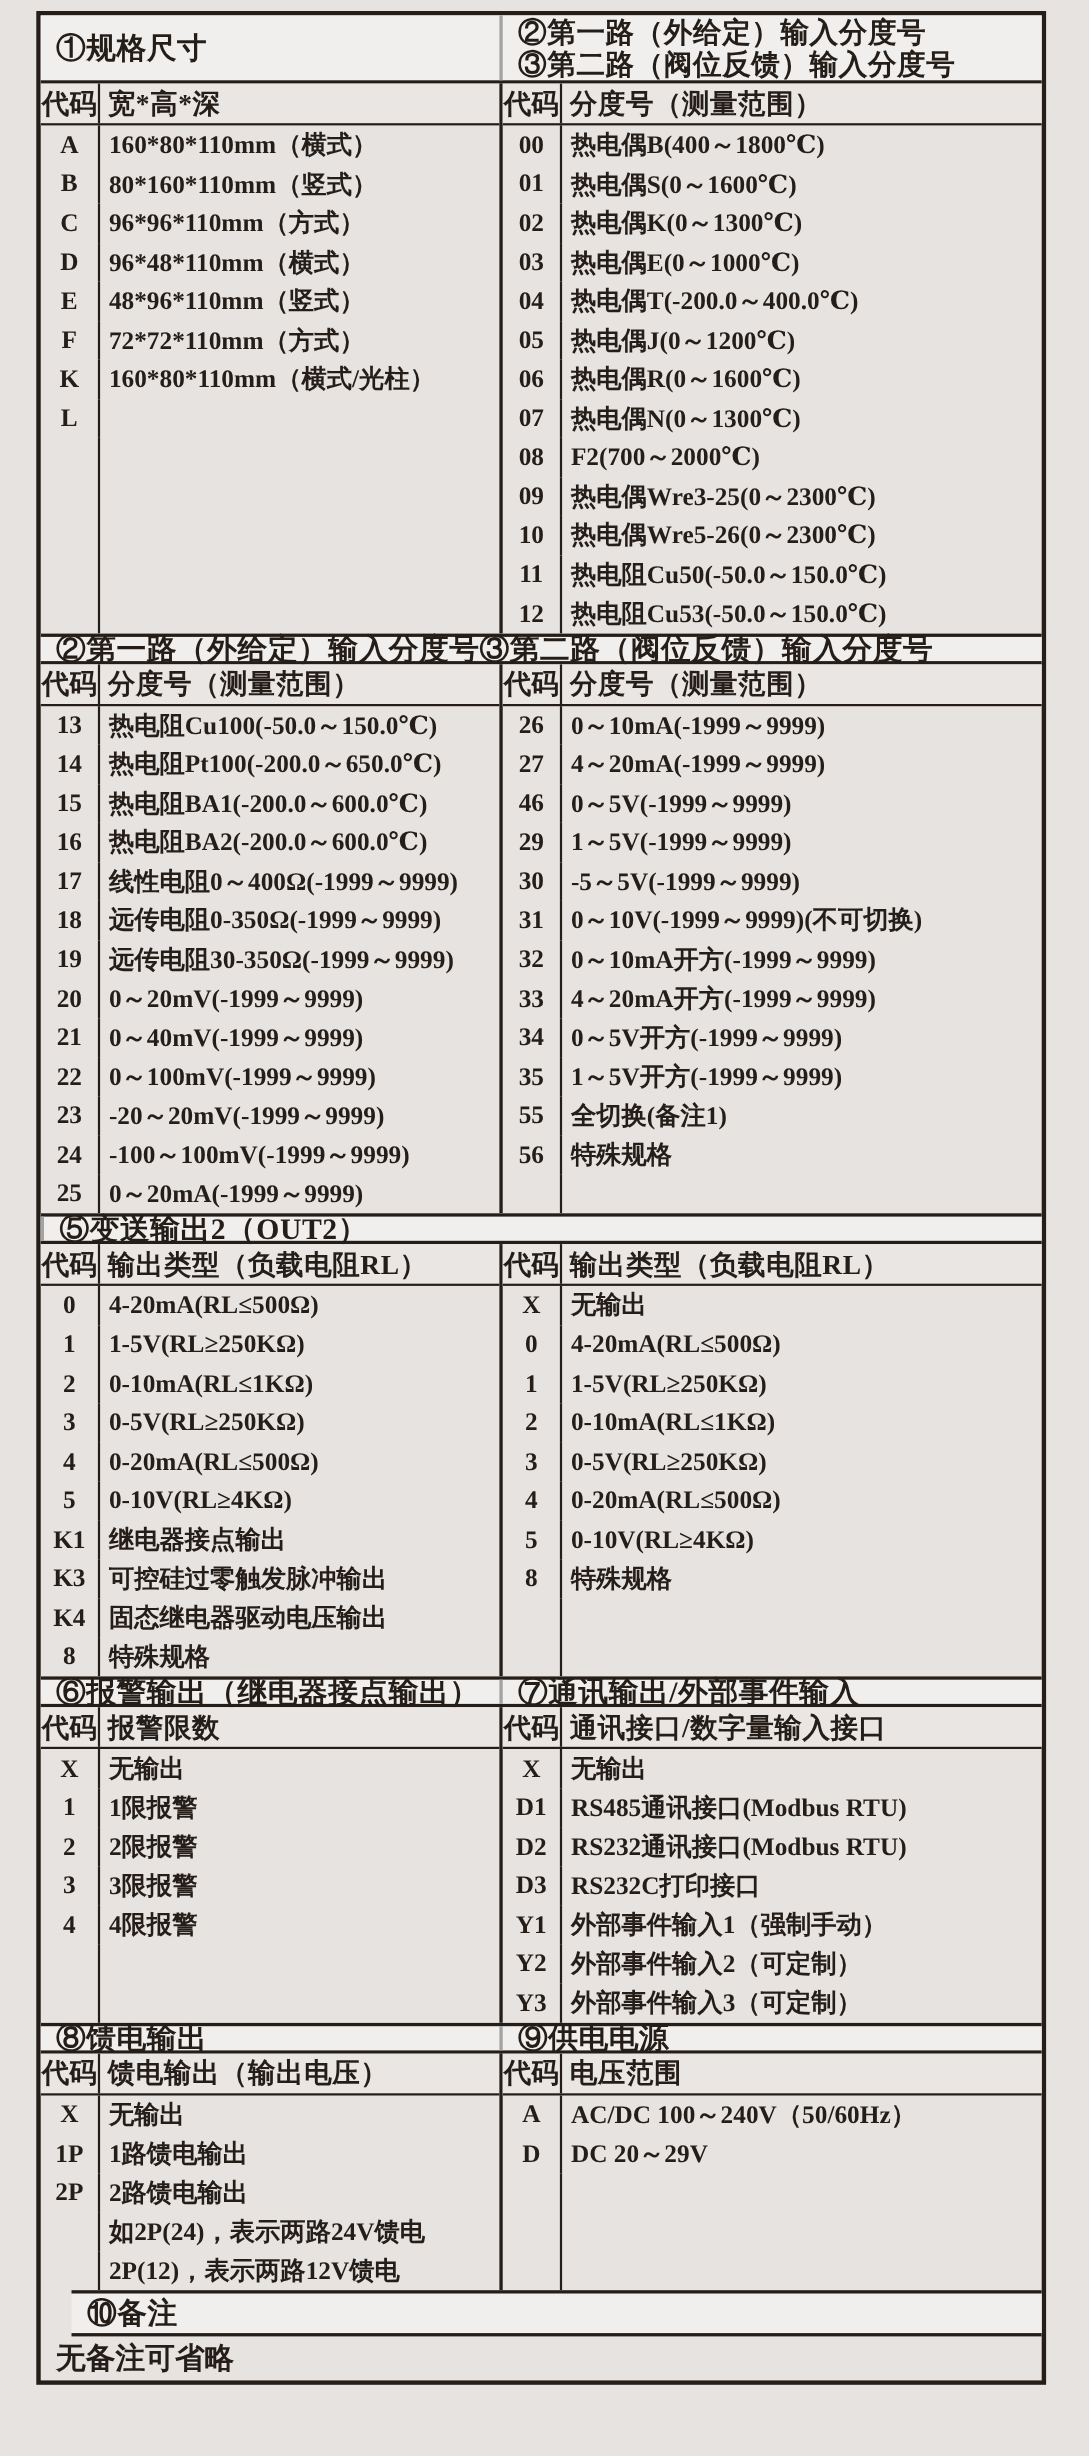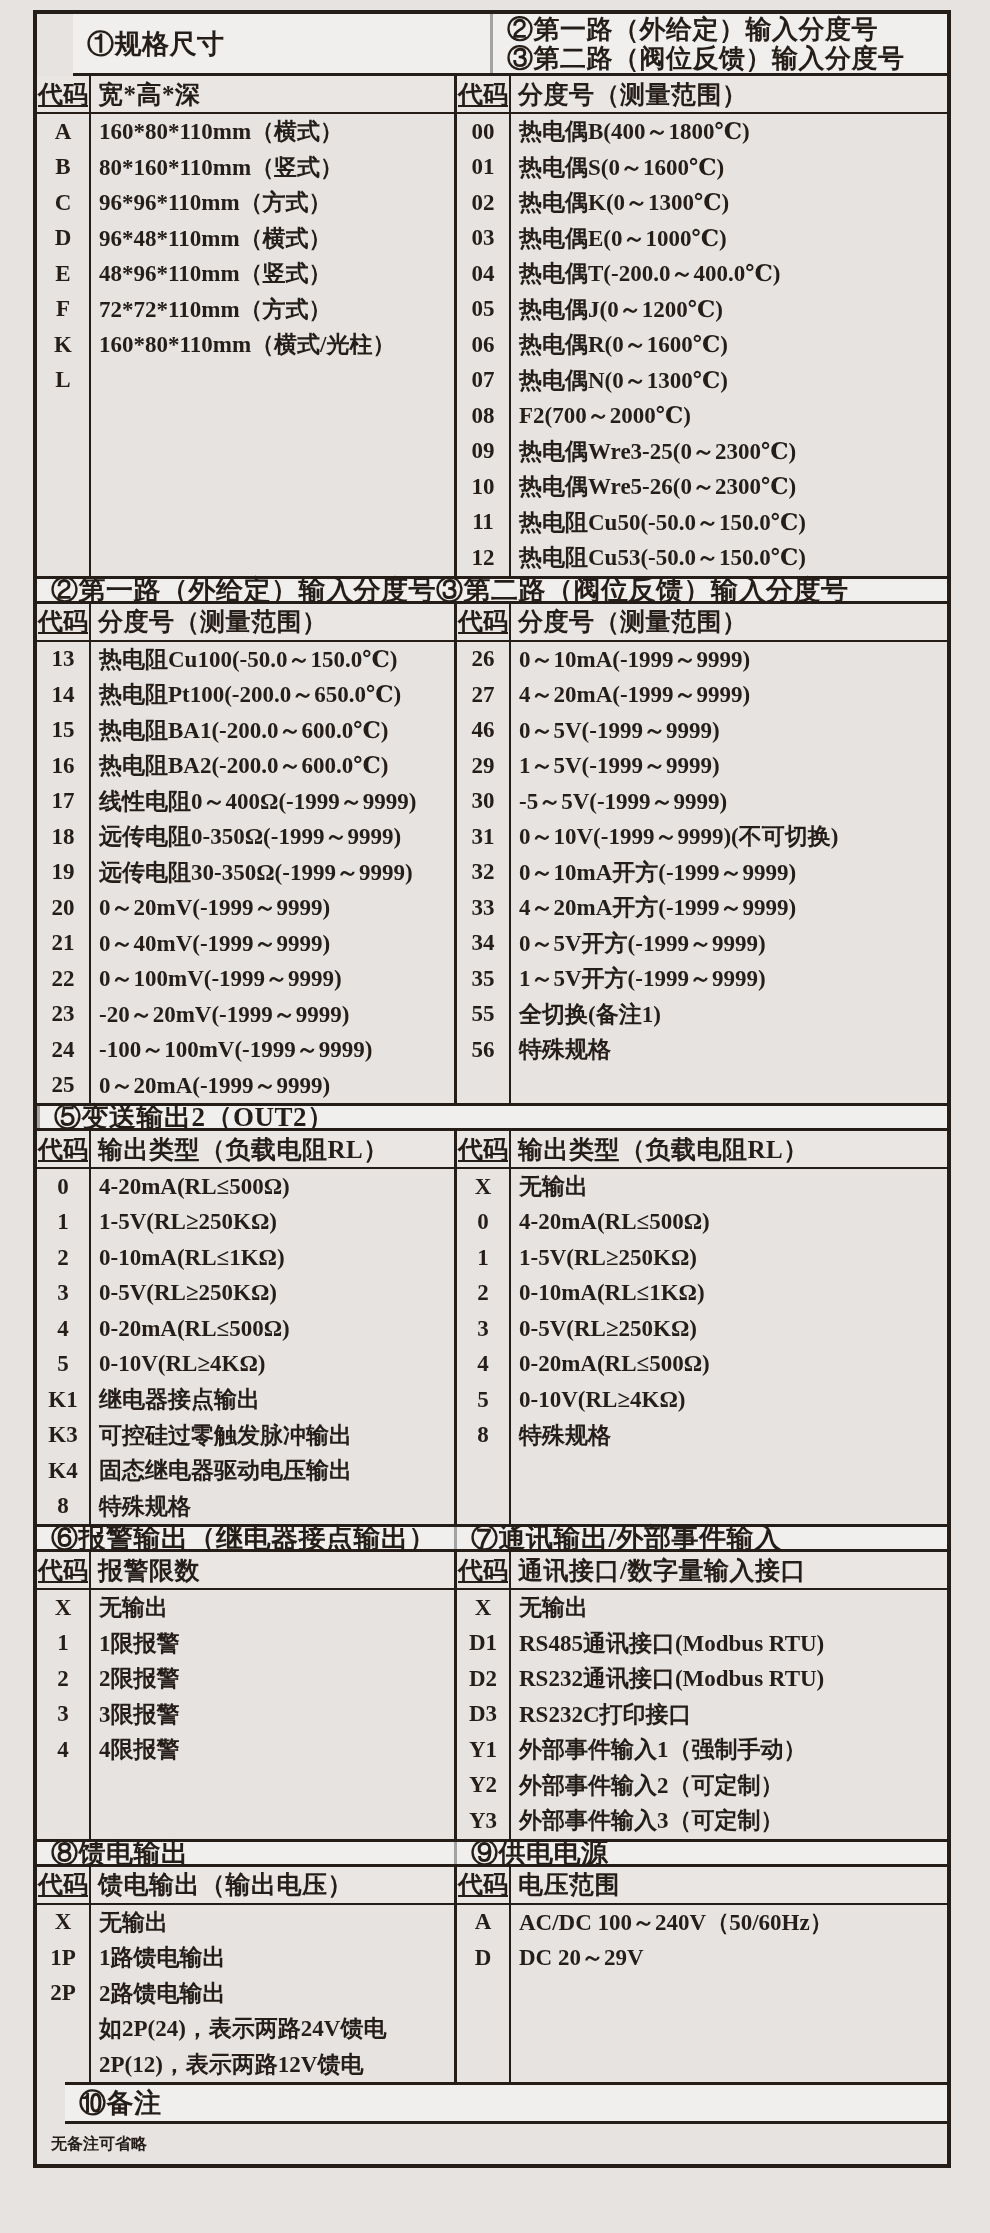"①规格尺寸" .band.h-top { margin-left: 36px -> none }
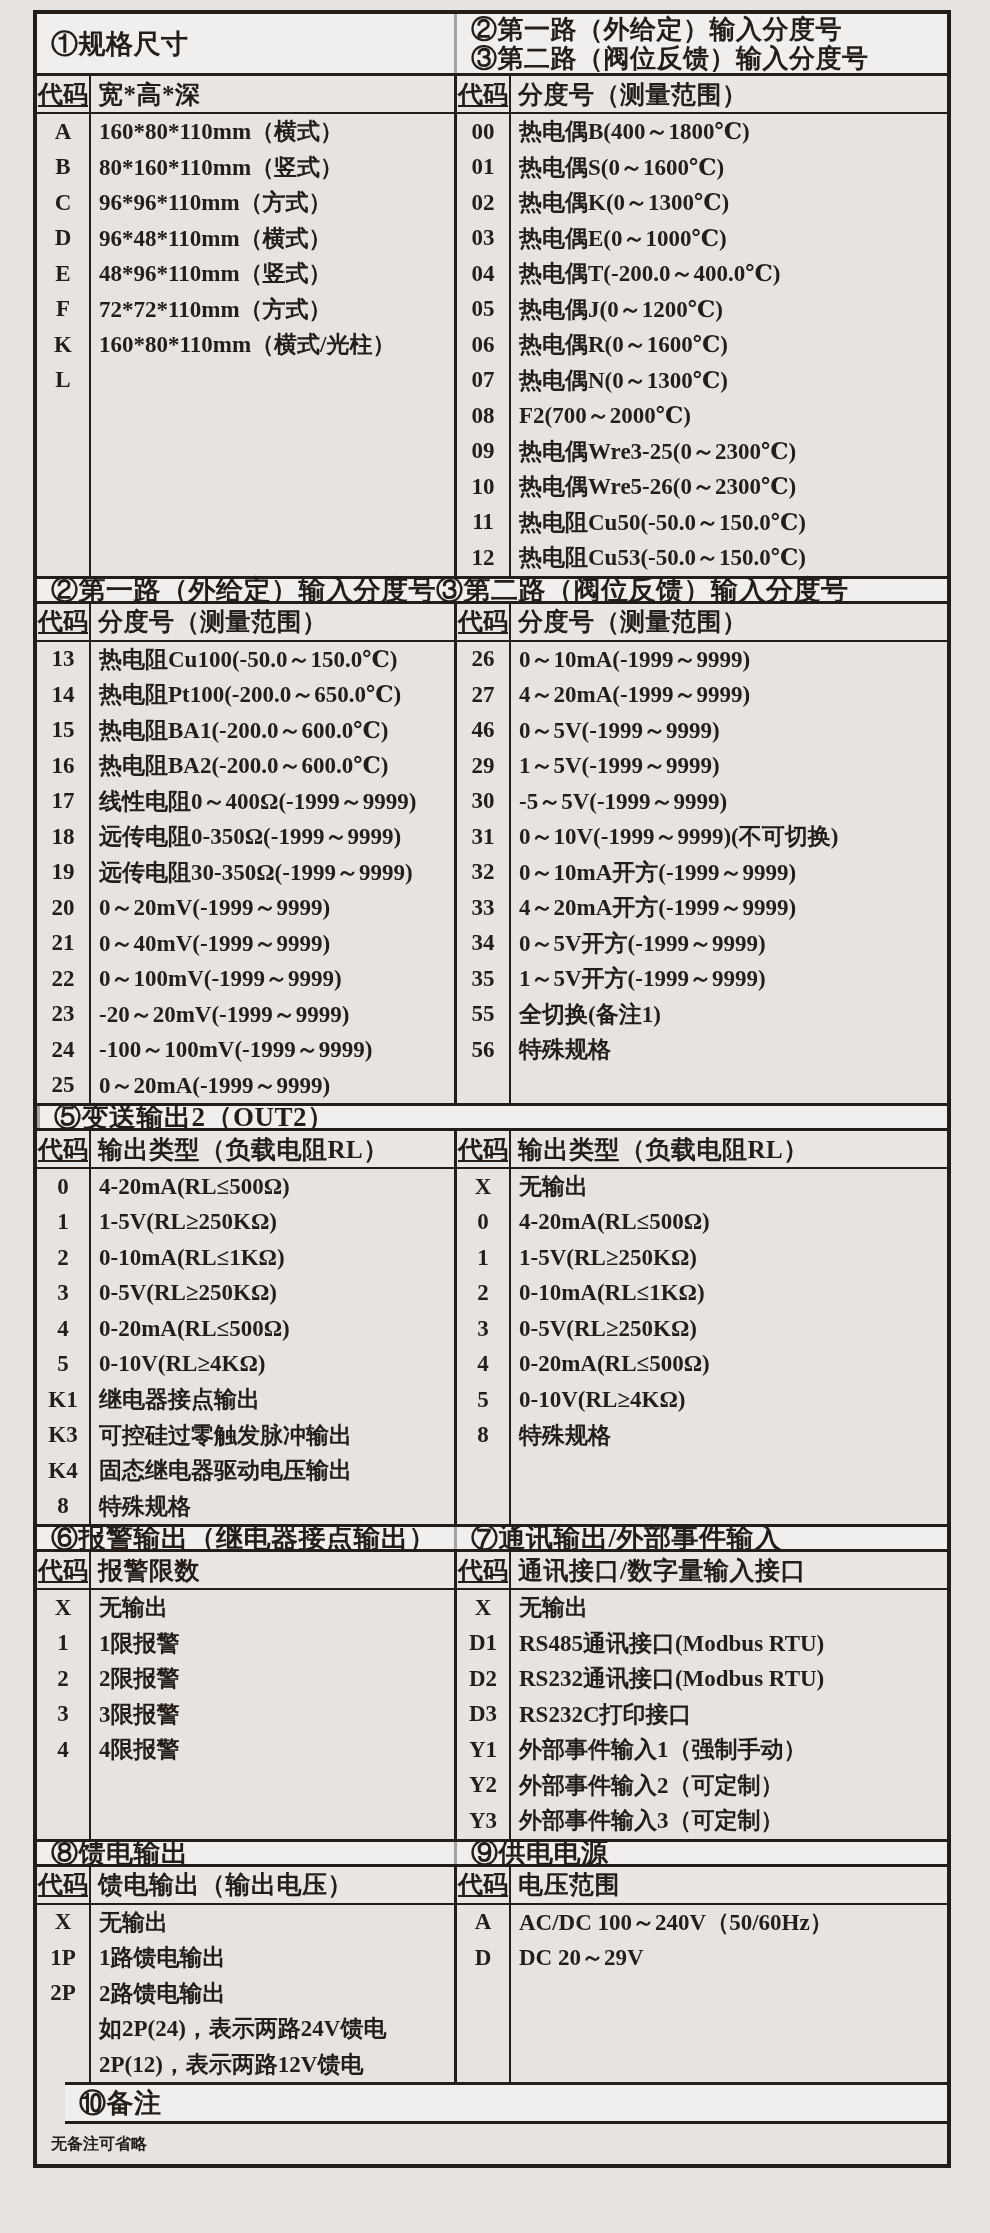"代码" .colheader .code { text-decoration: underline -> none }
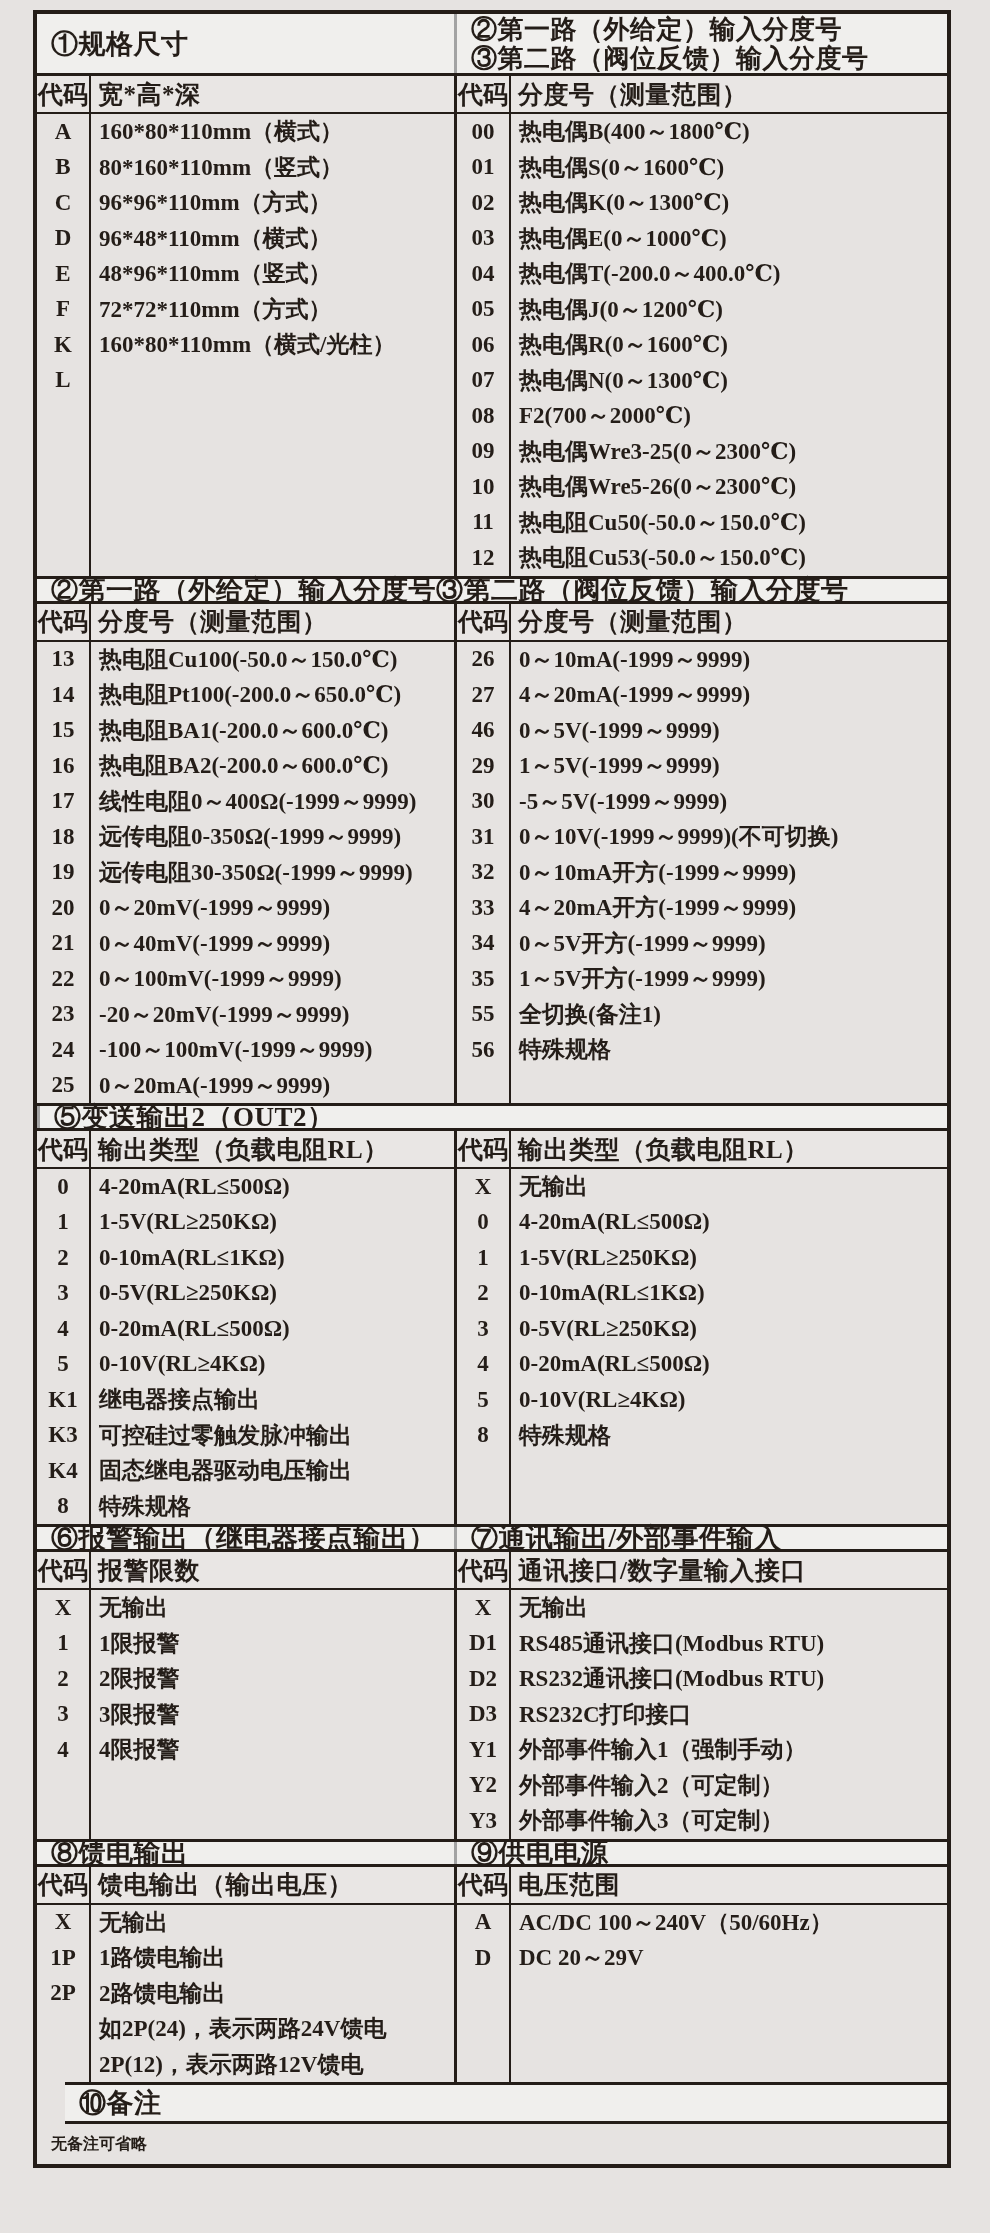"无备注可省略" .note-row { font-size: 16px -> 27px }
